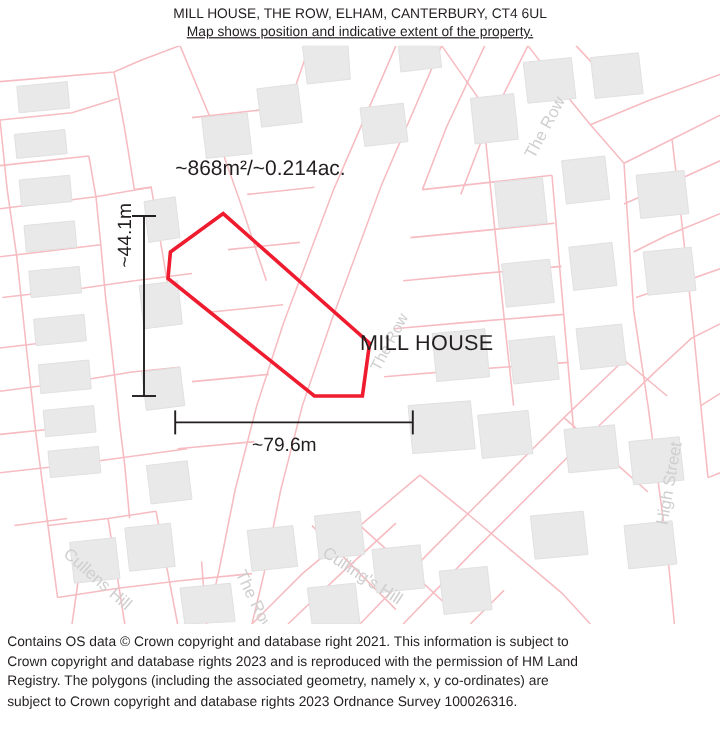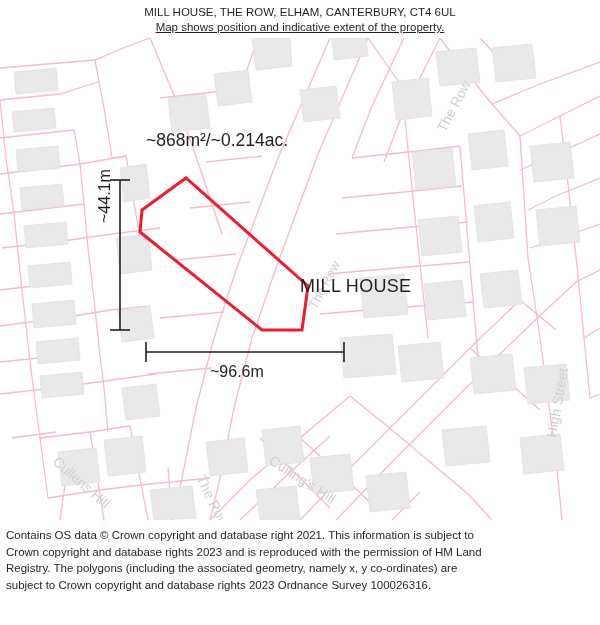"~96.6m" div.annot { text: 96.6m -> 79.6m }
